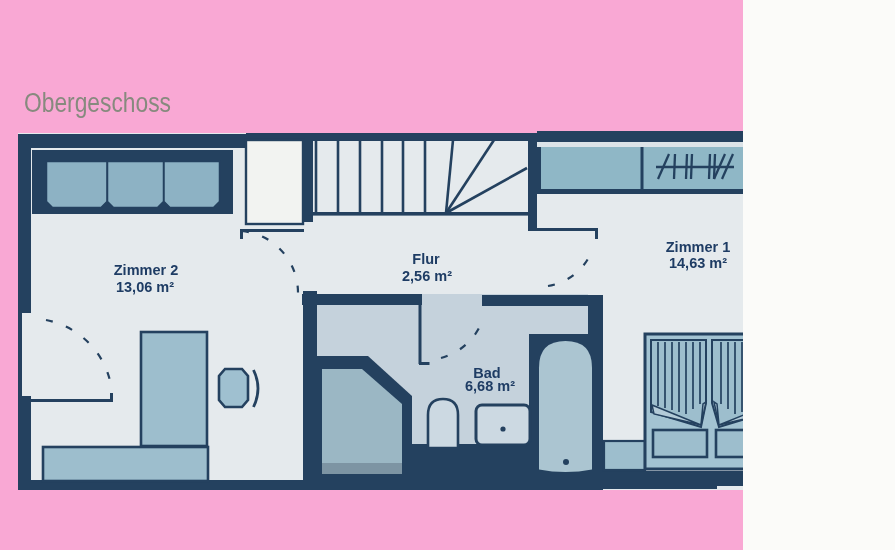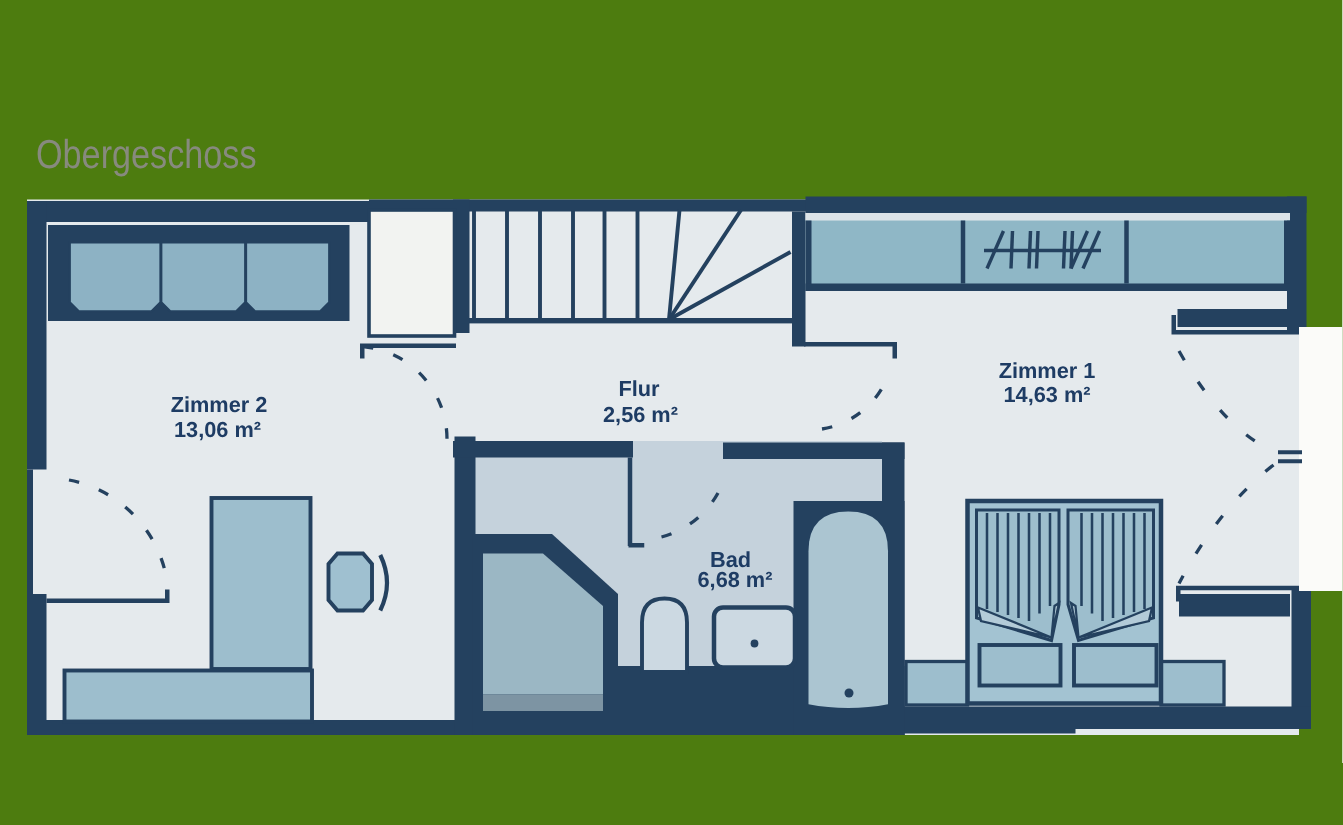"Obergeschoss" #stage { background: #4d7c0f -> #f9a8d4; width: 895px -> 743px }
